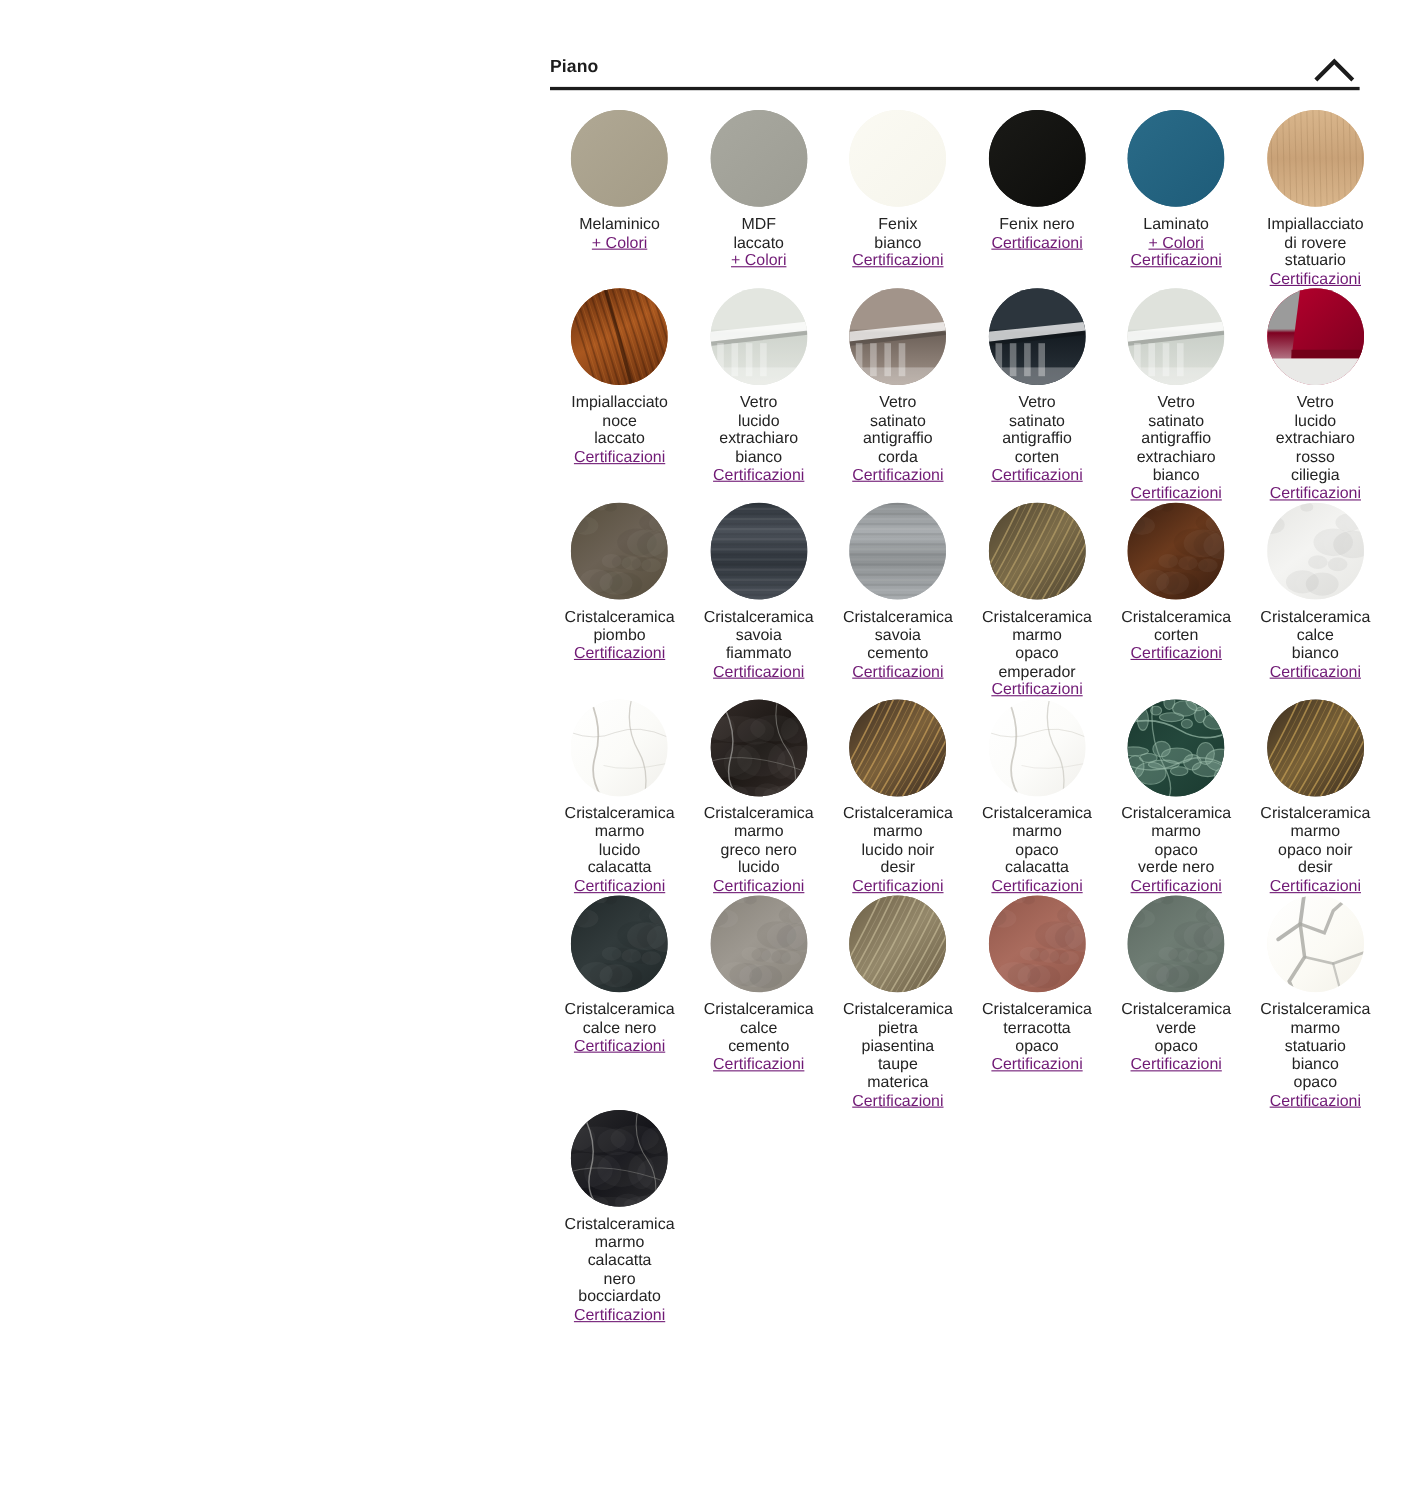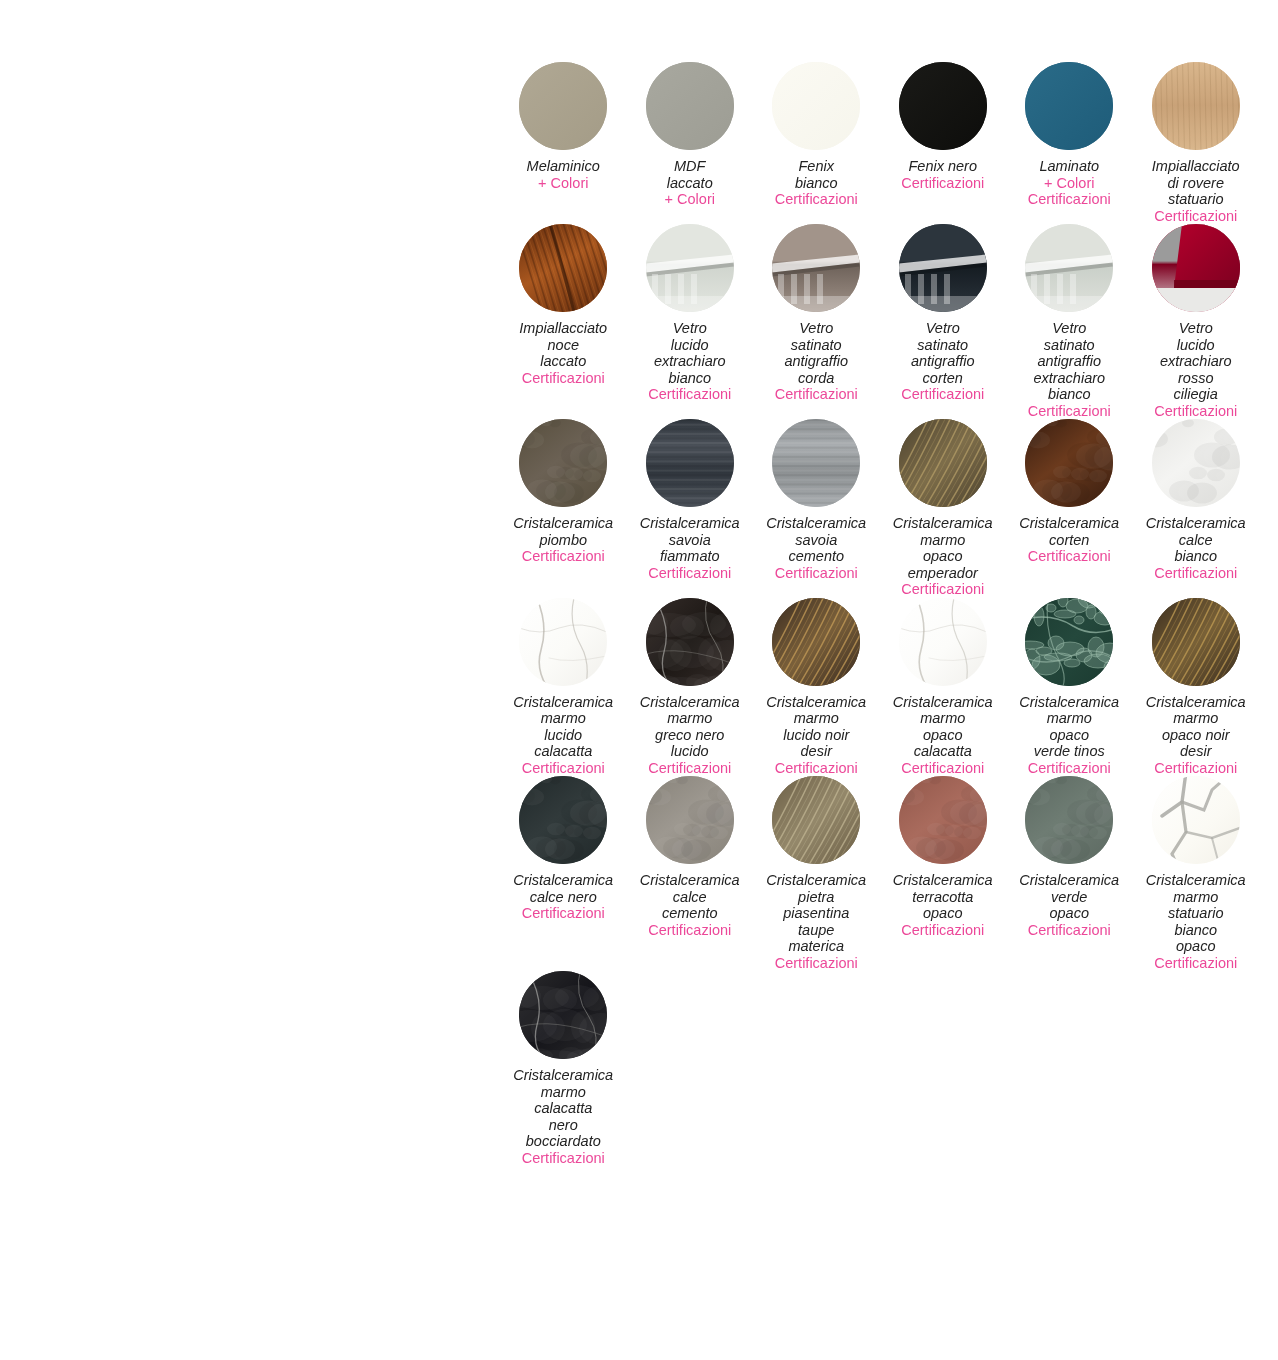"Piano" div.panel-header { html: none -> <div> <div>Piano</div> <div> <svg> <path></path> </svg> </div> </div> }
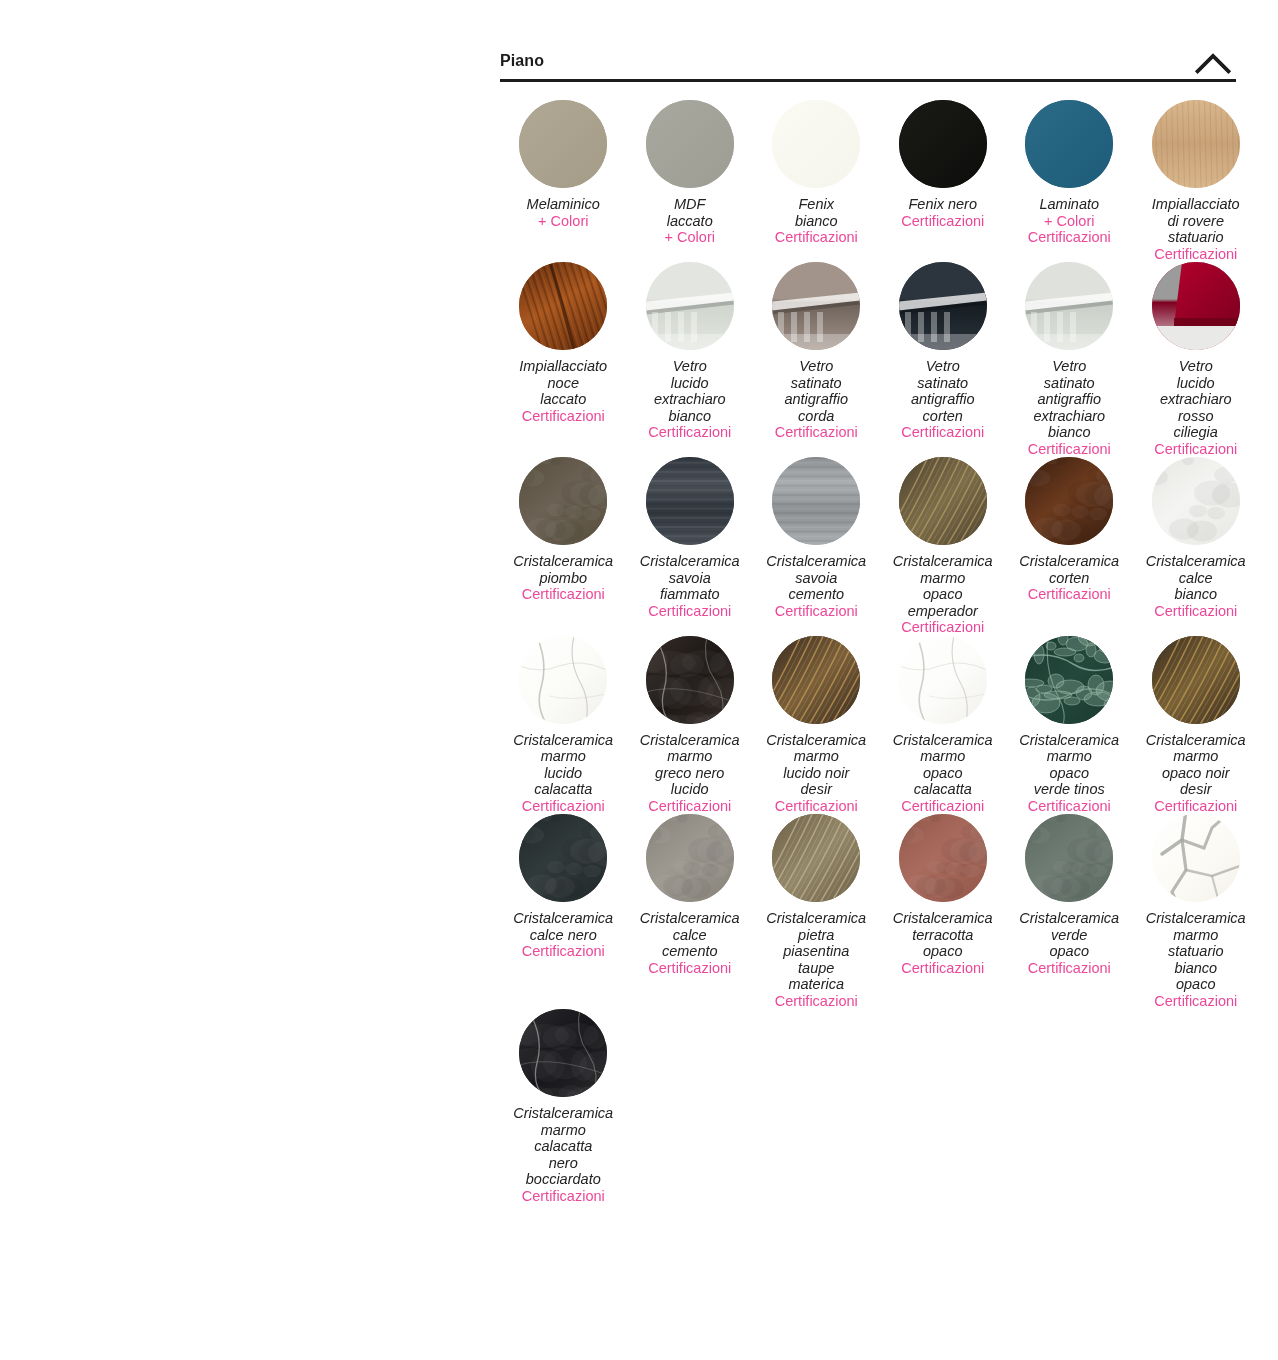"Melaminico" .swatch-name { font-style: italic -> none }
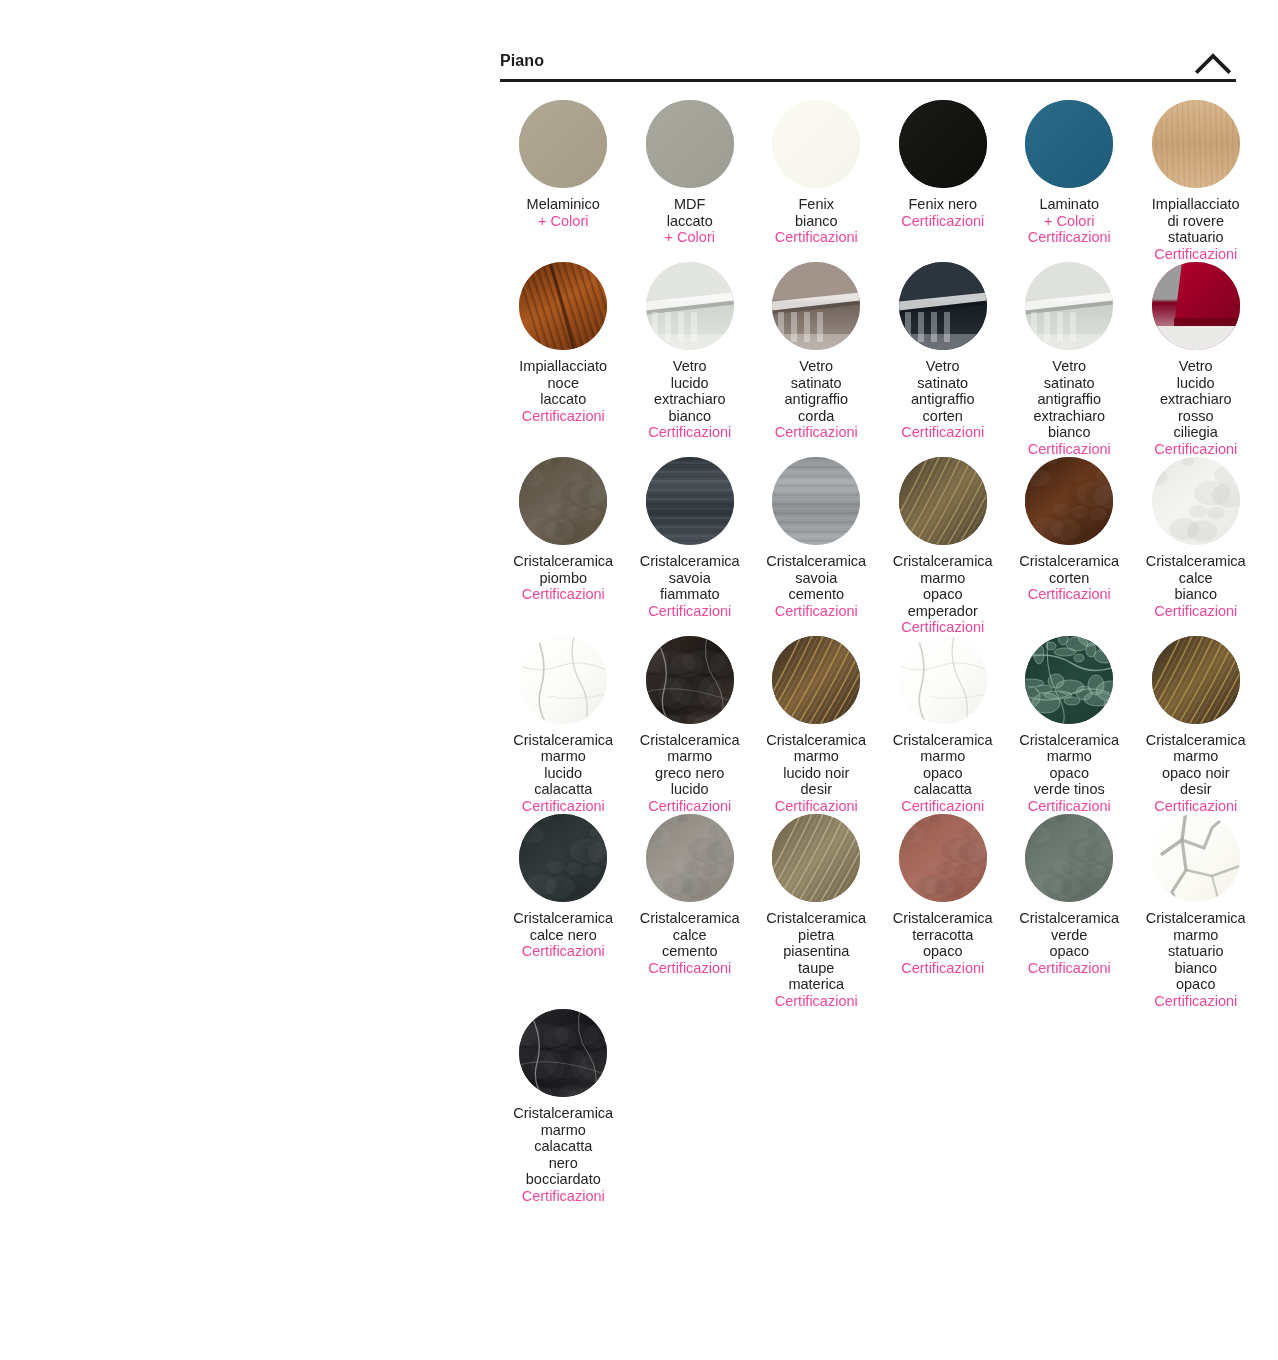"+ Colori" .swatch-sub { color: #ec4899 -> #701a75; text-decoration: none -> underline }
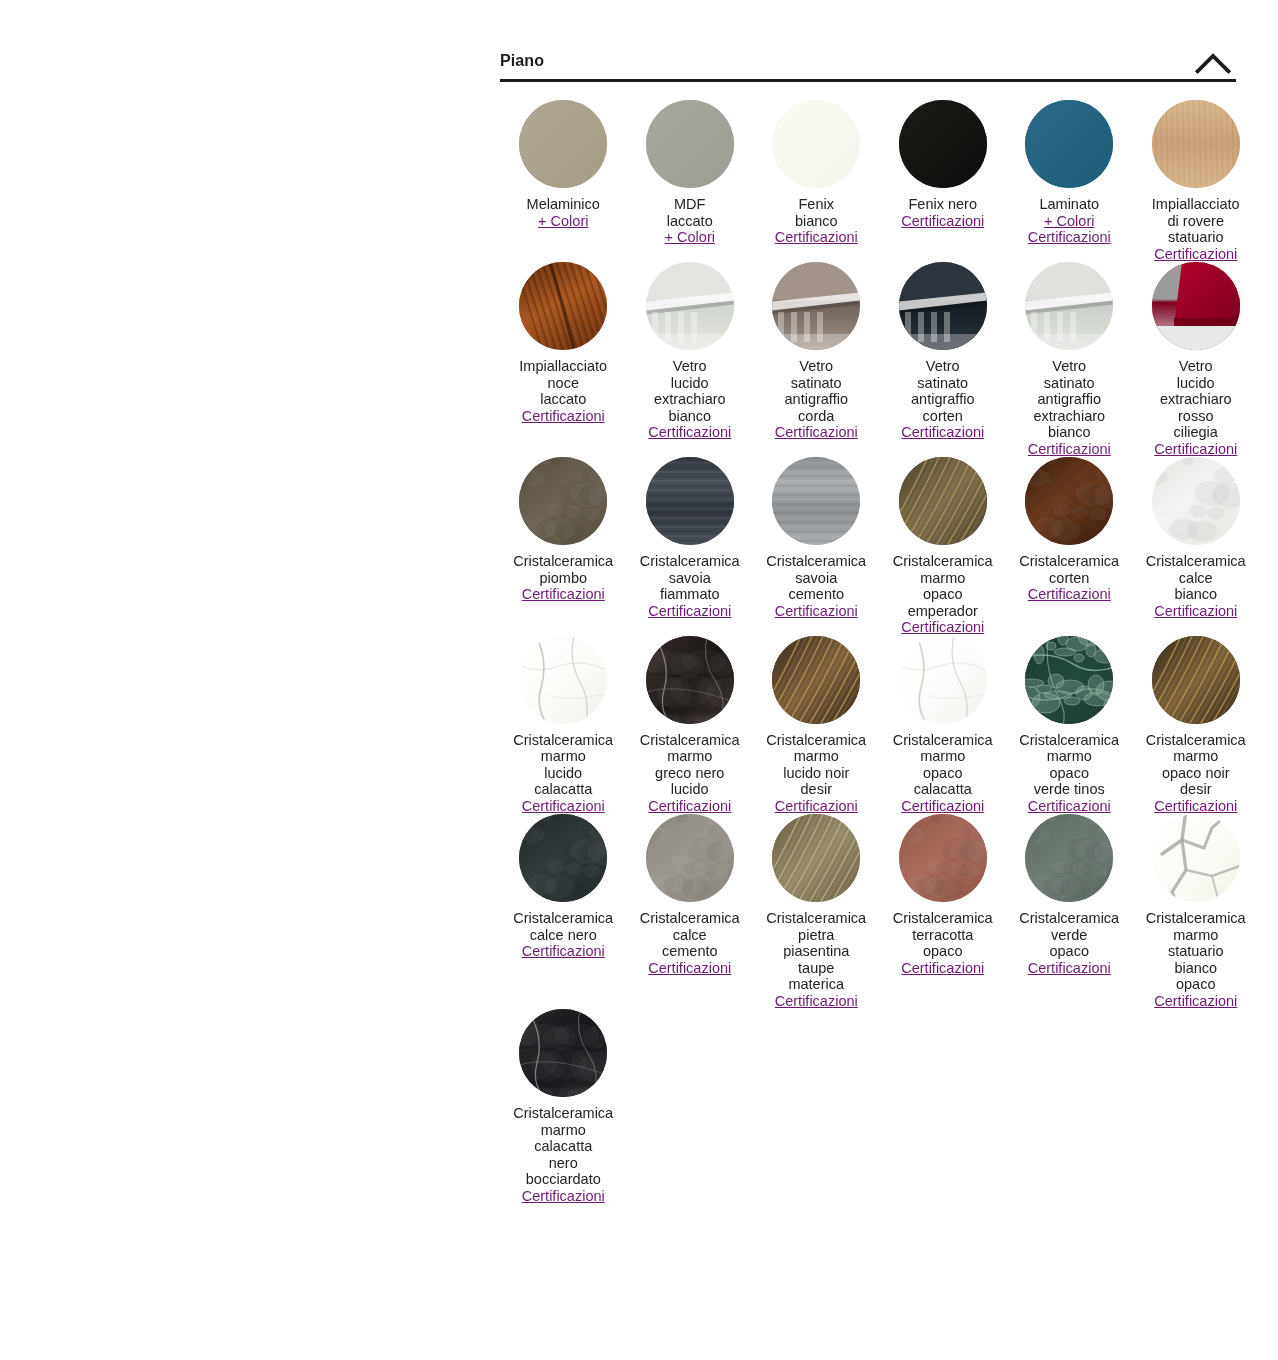"verde tinos" span.ln { text: tinos -> nero }
